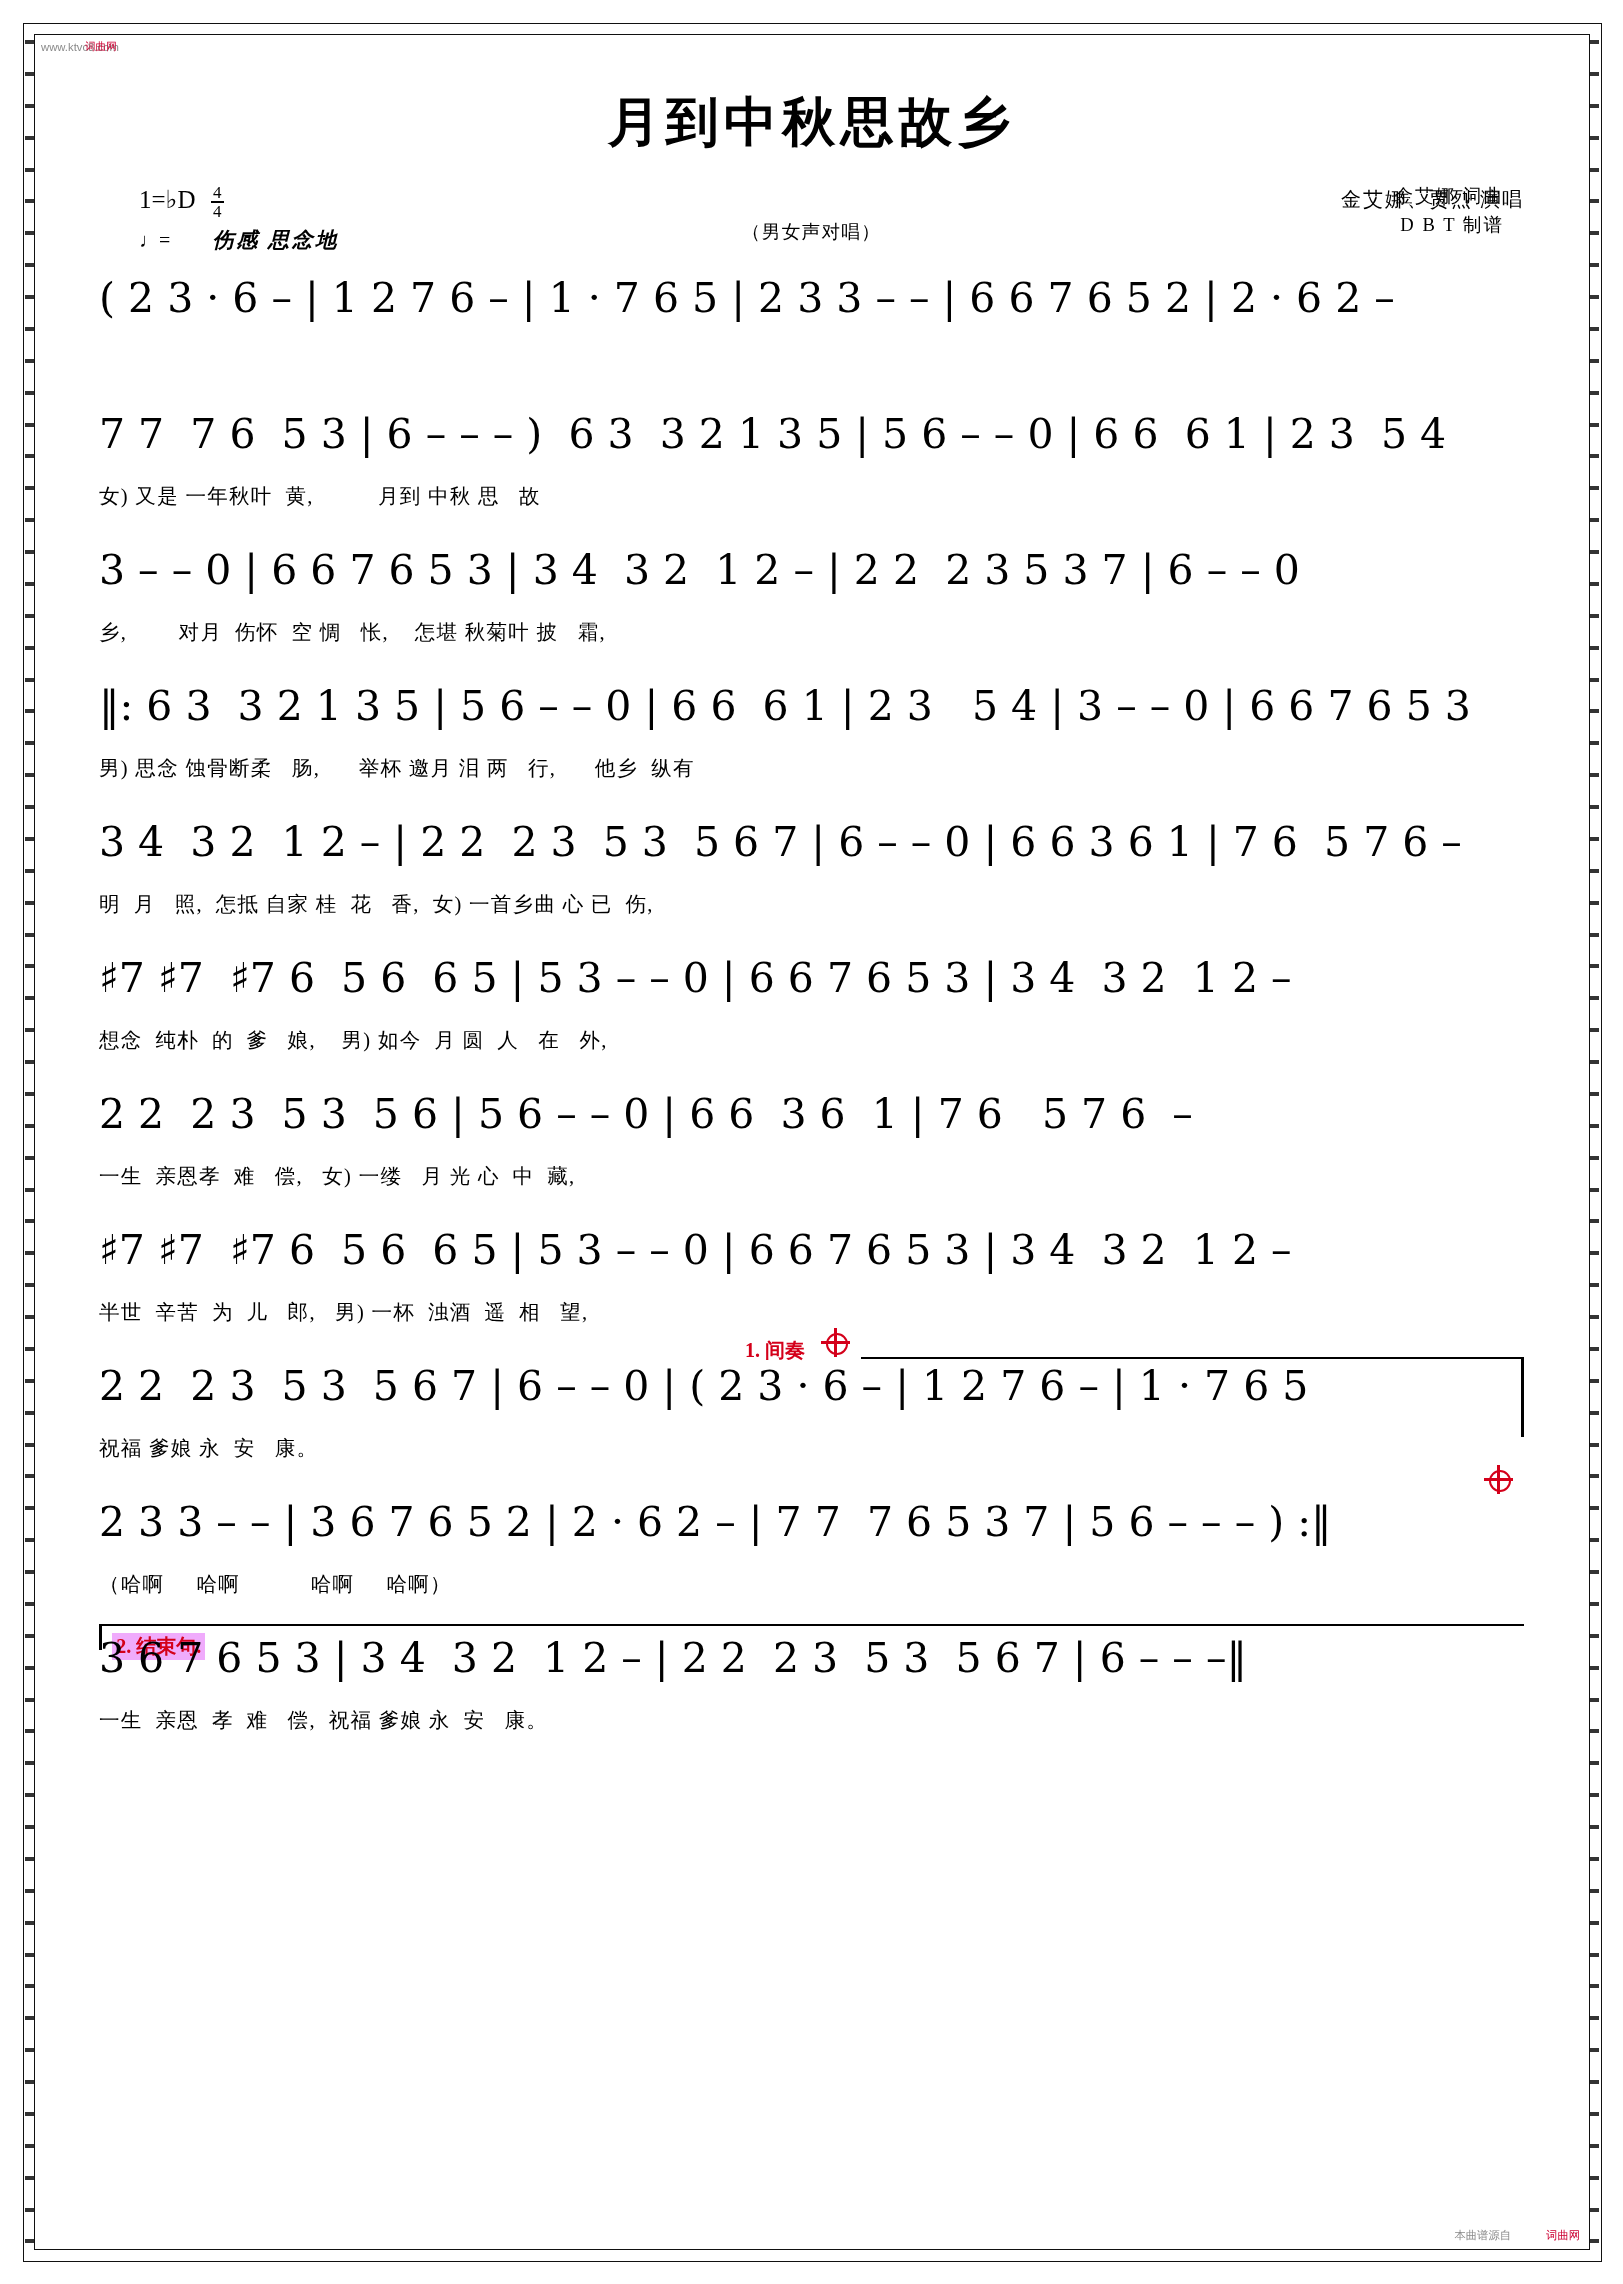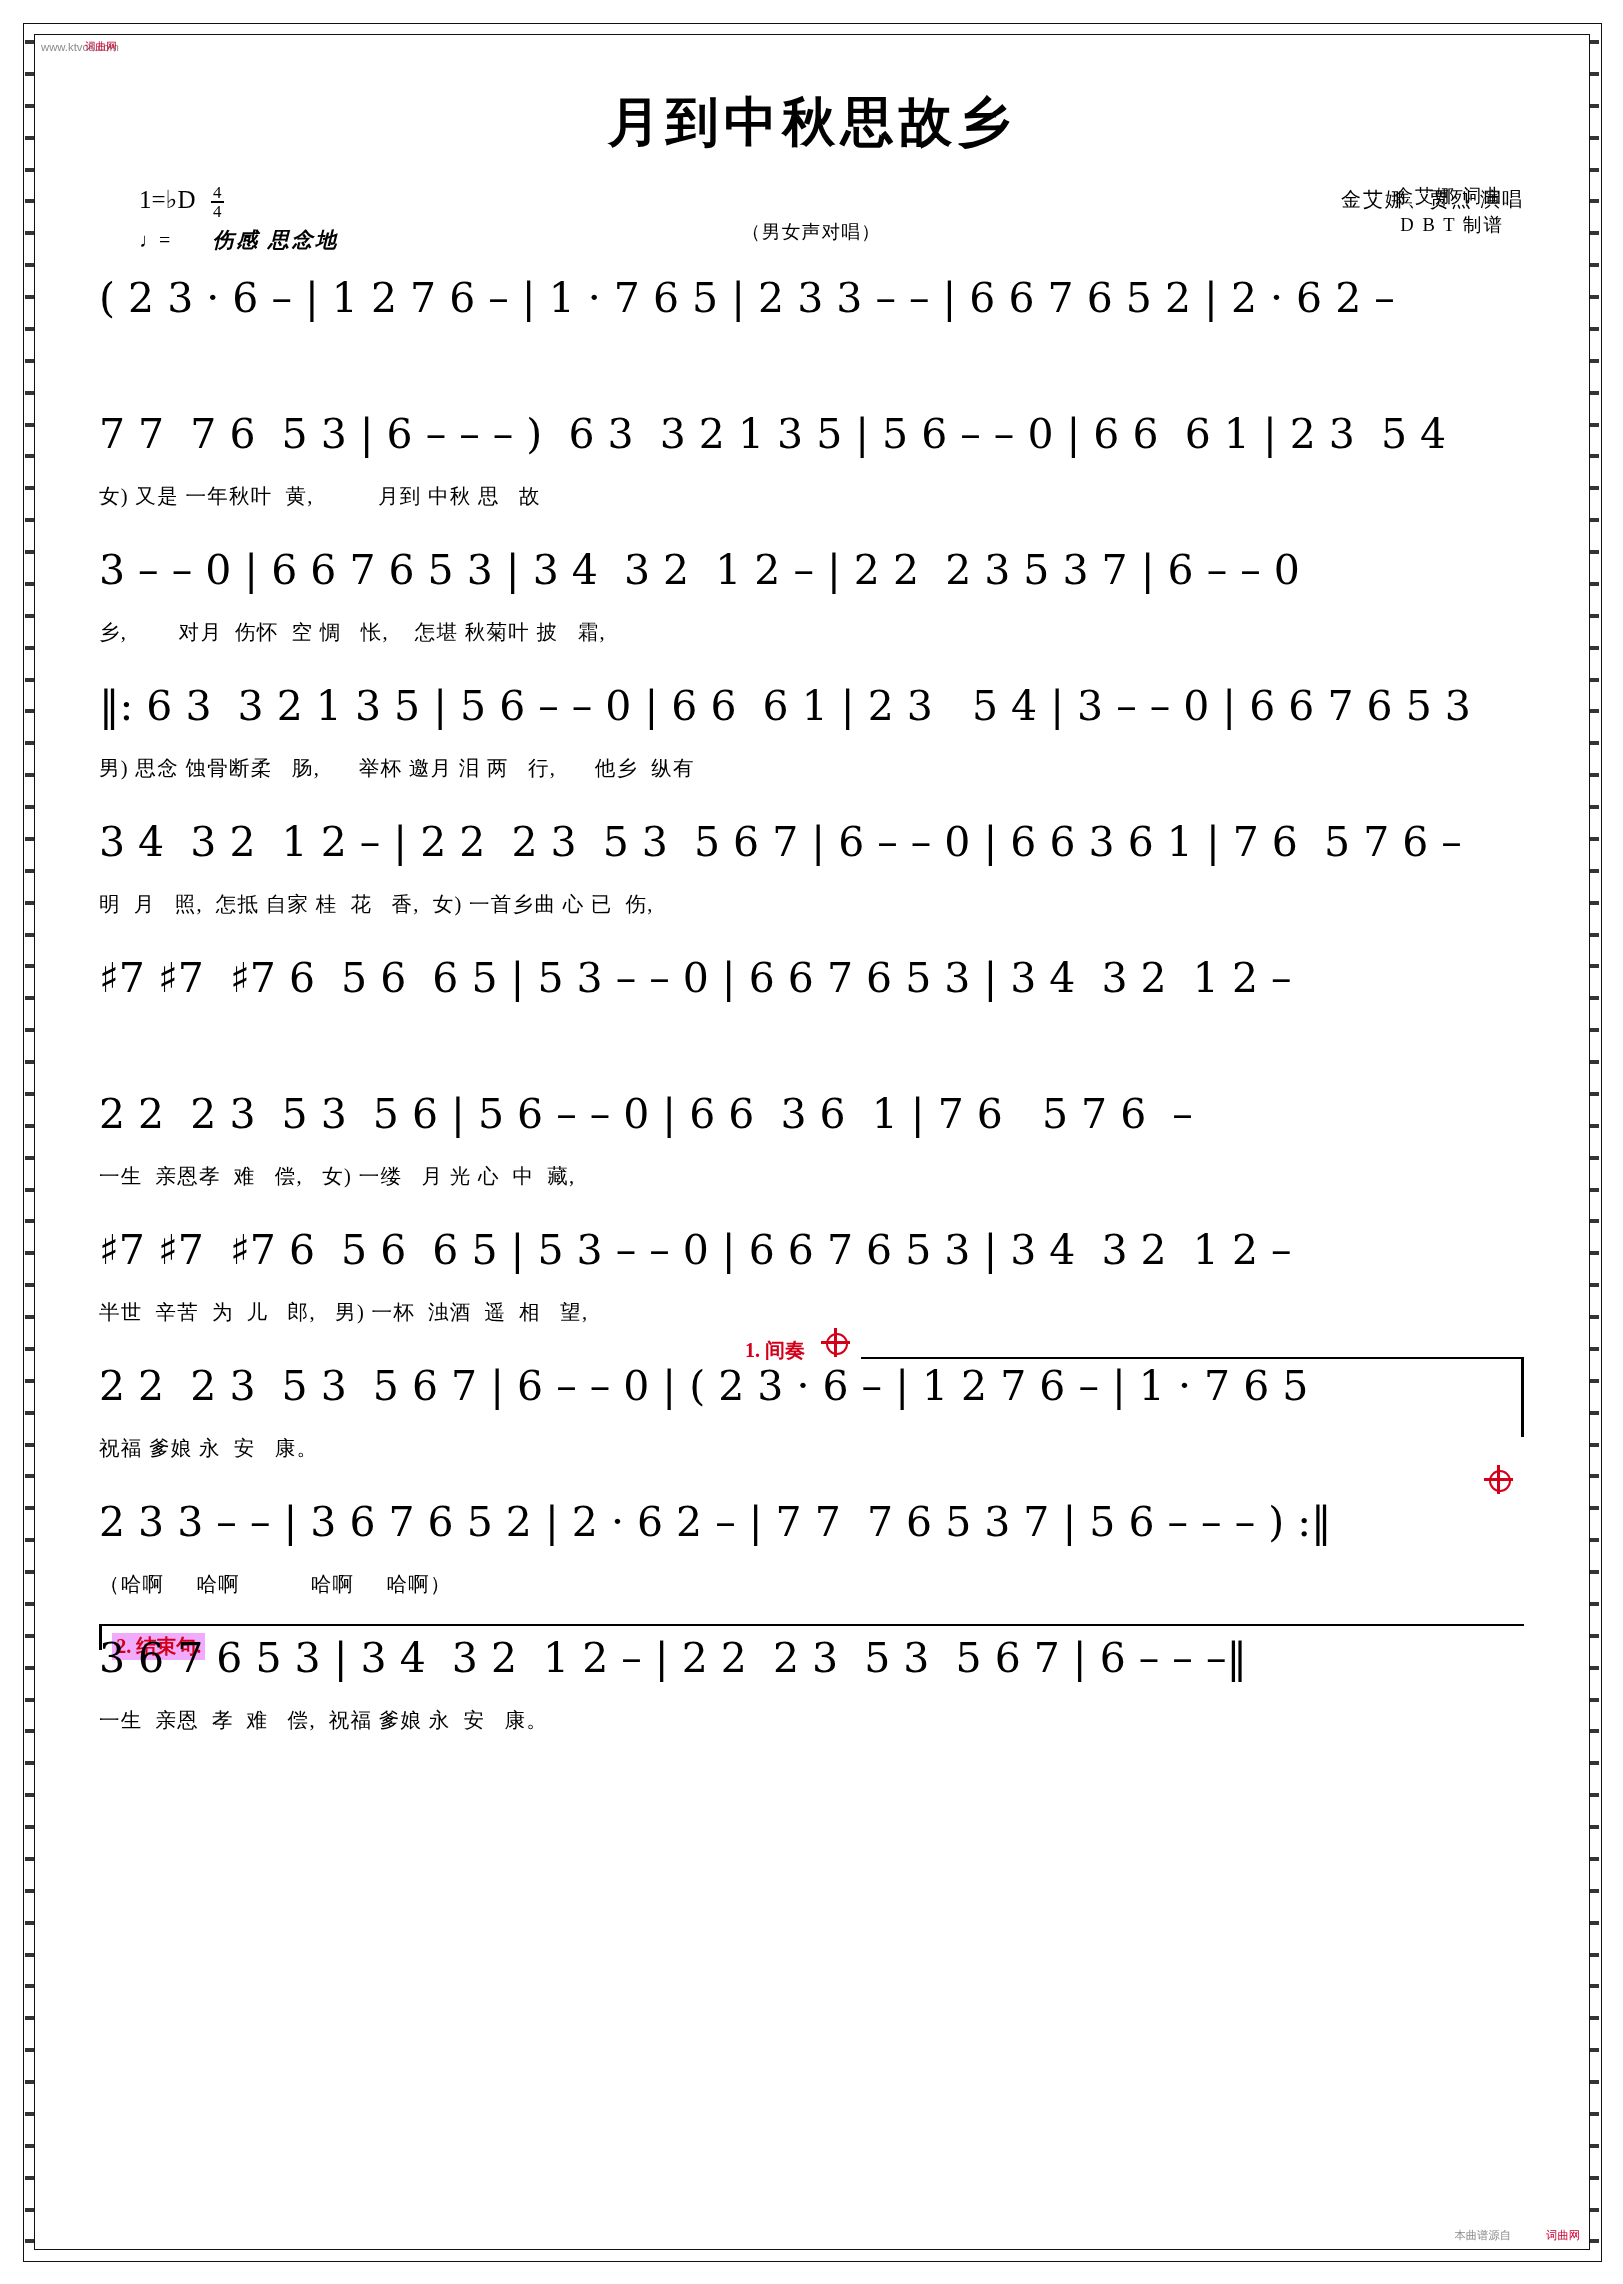"想念 纯朴 的 爹 娘," div.lyr { html: none -> <div>想念 纯朴 的 爹 娘, 男) 如今 月 圆 人 在 外,</div> }
